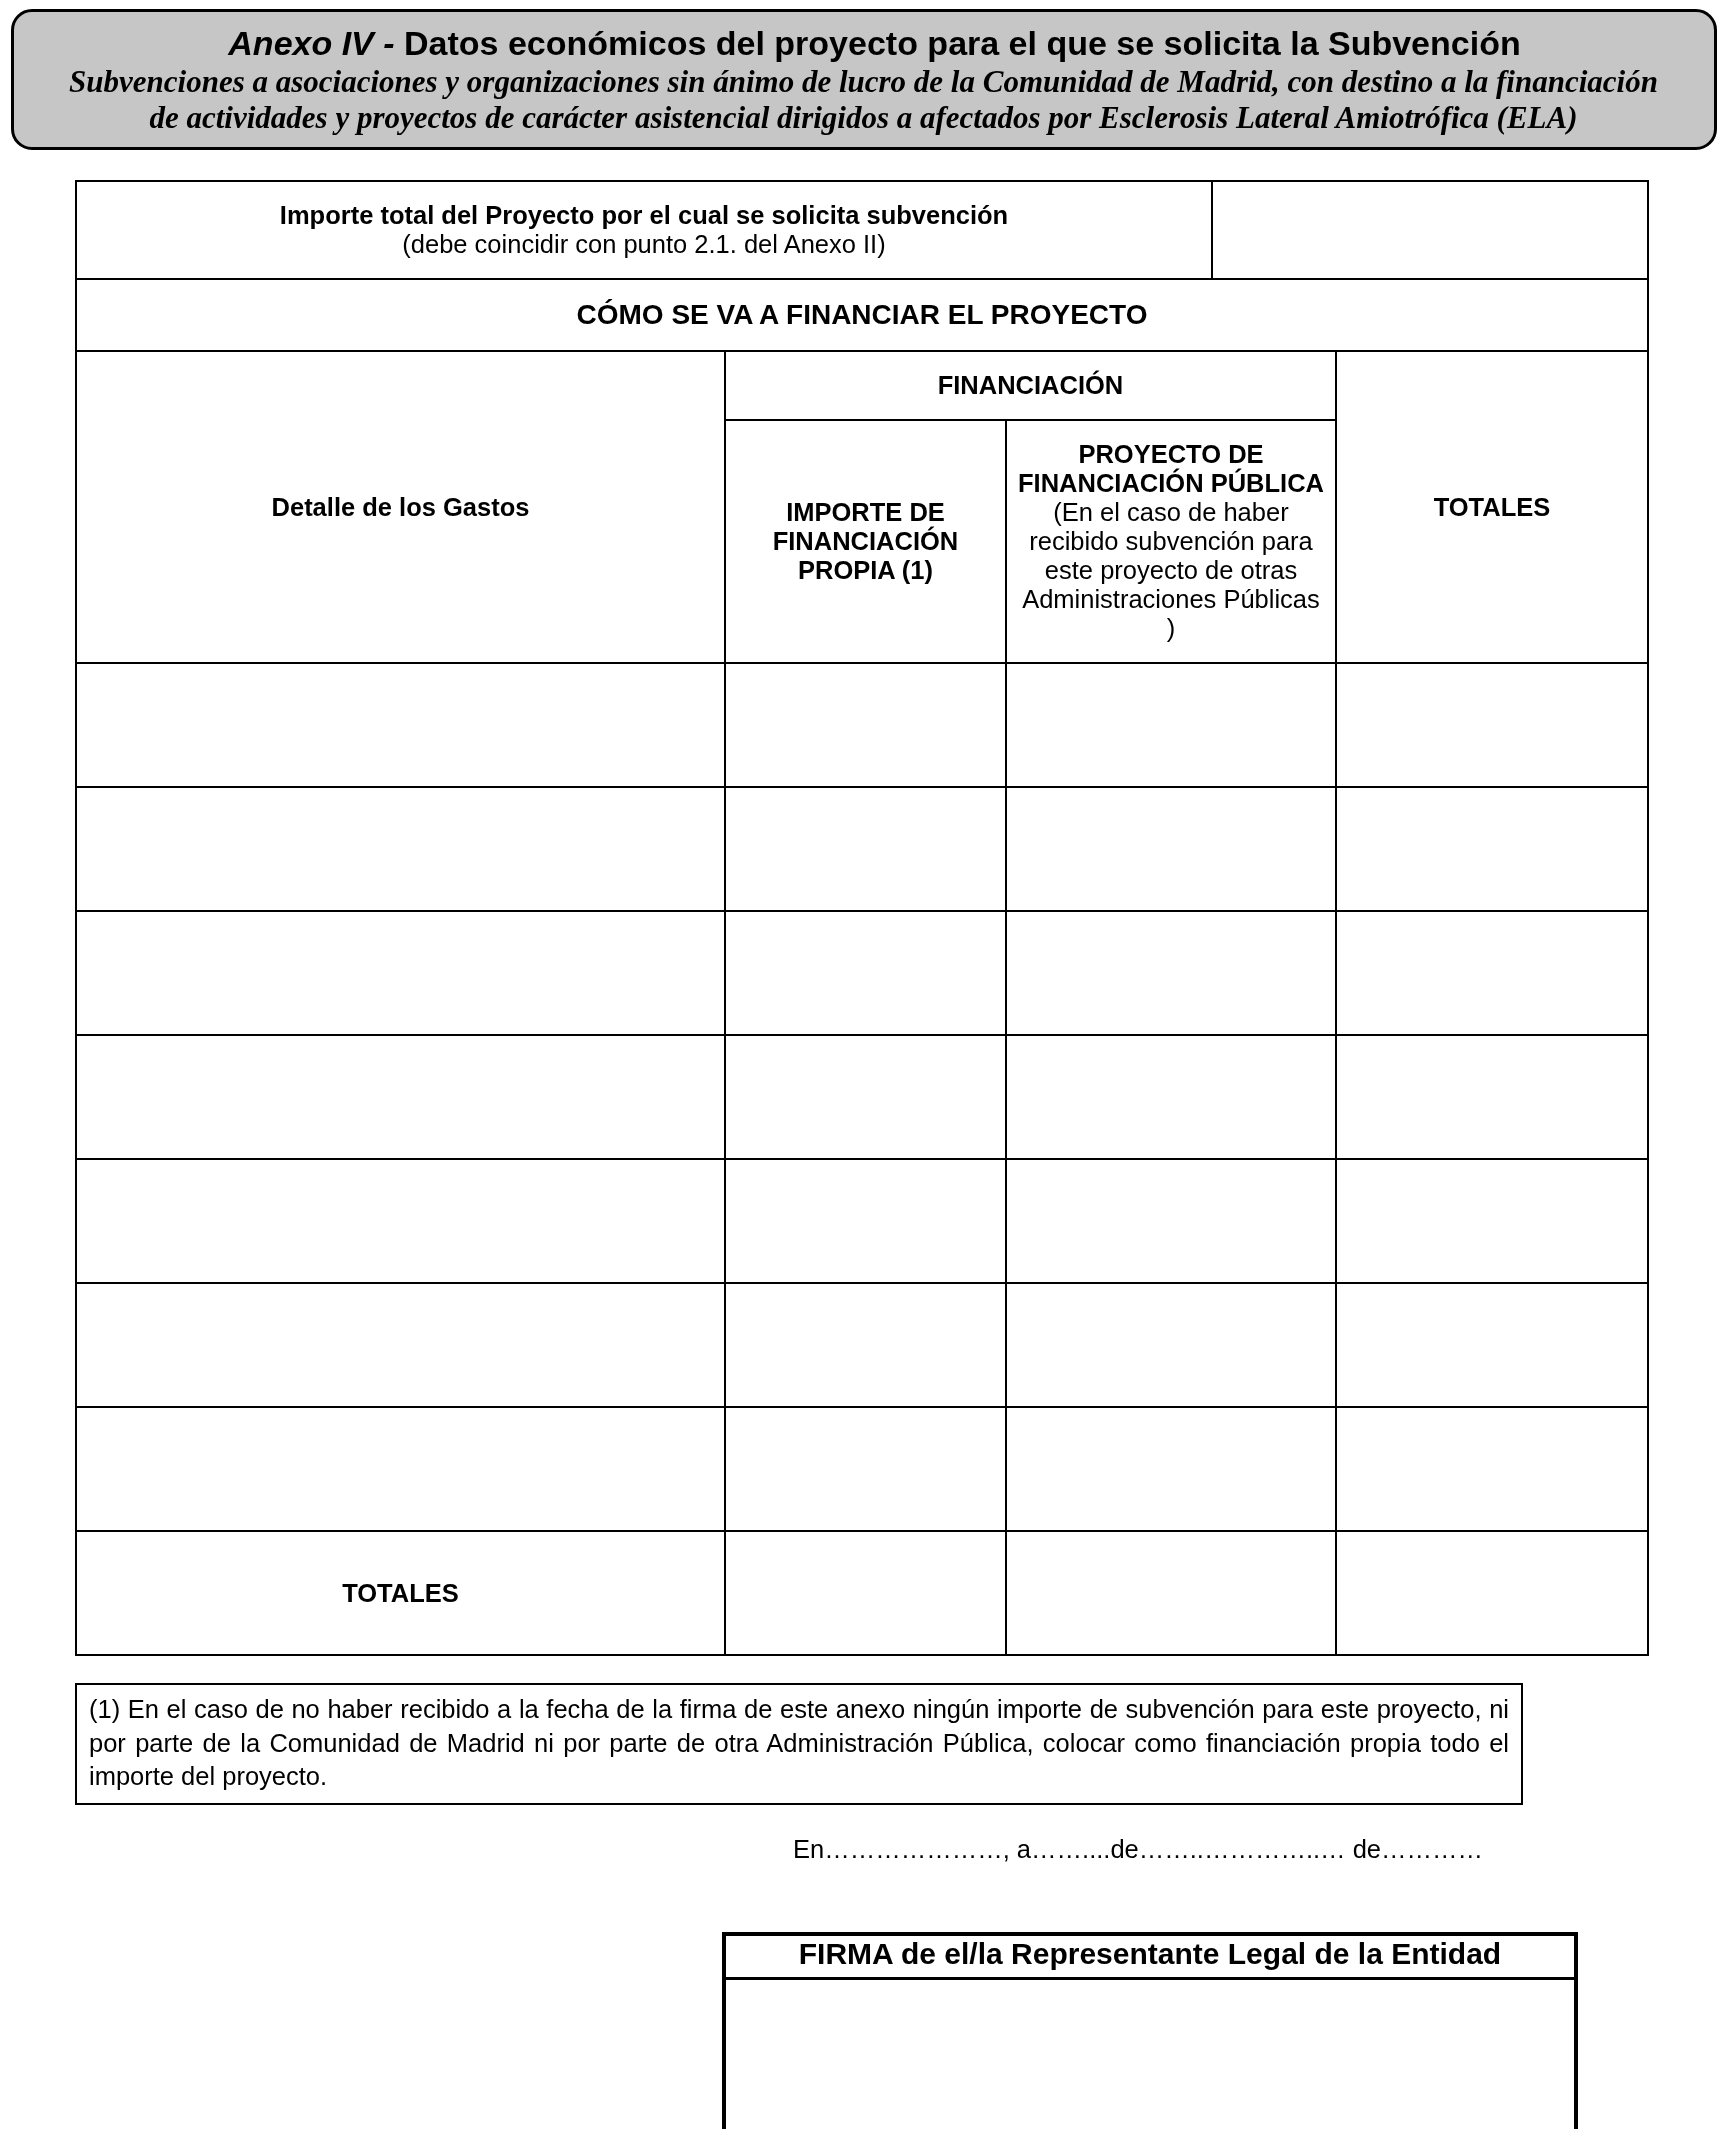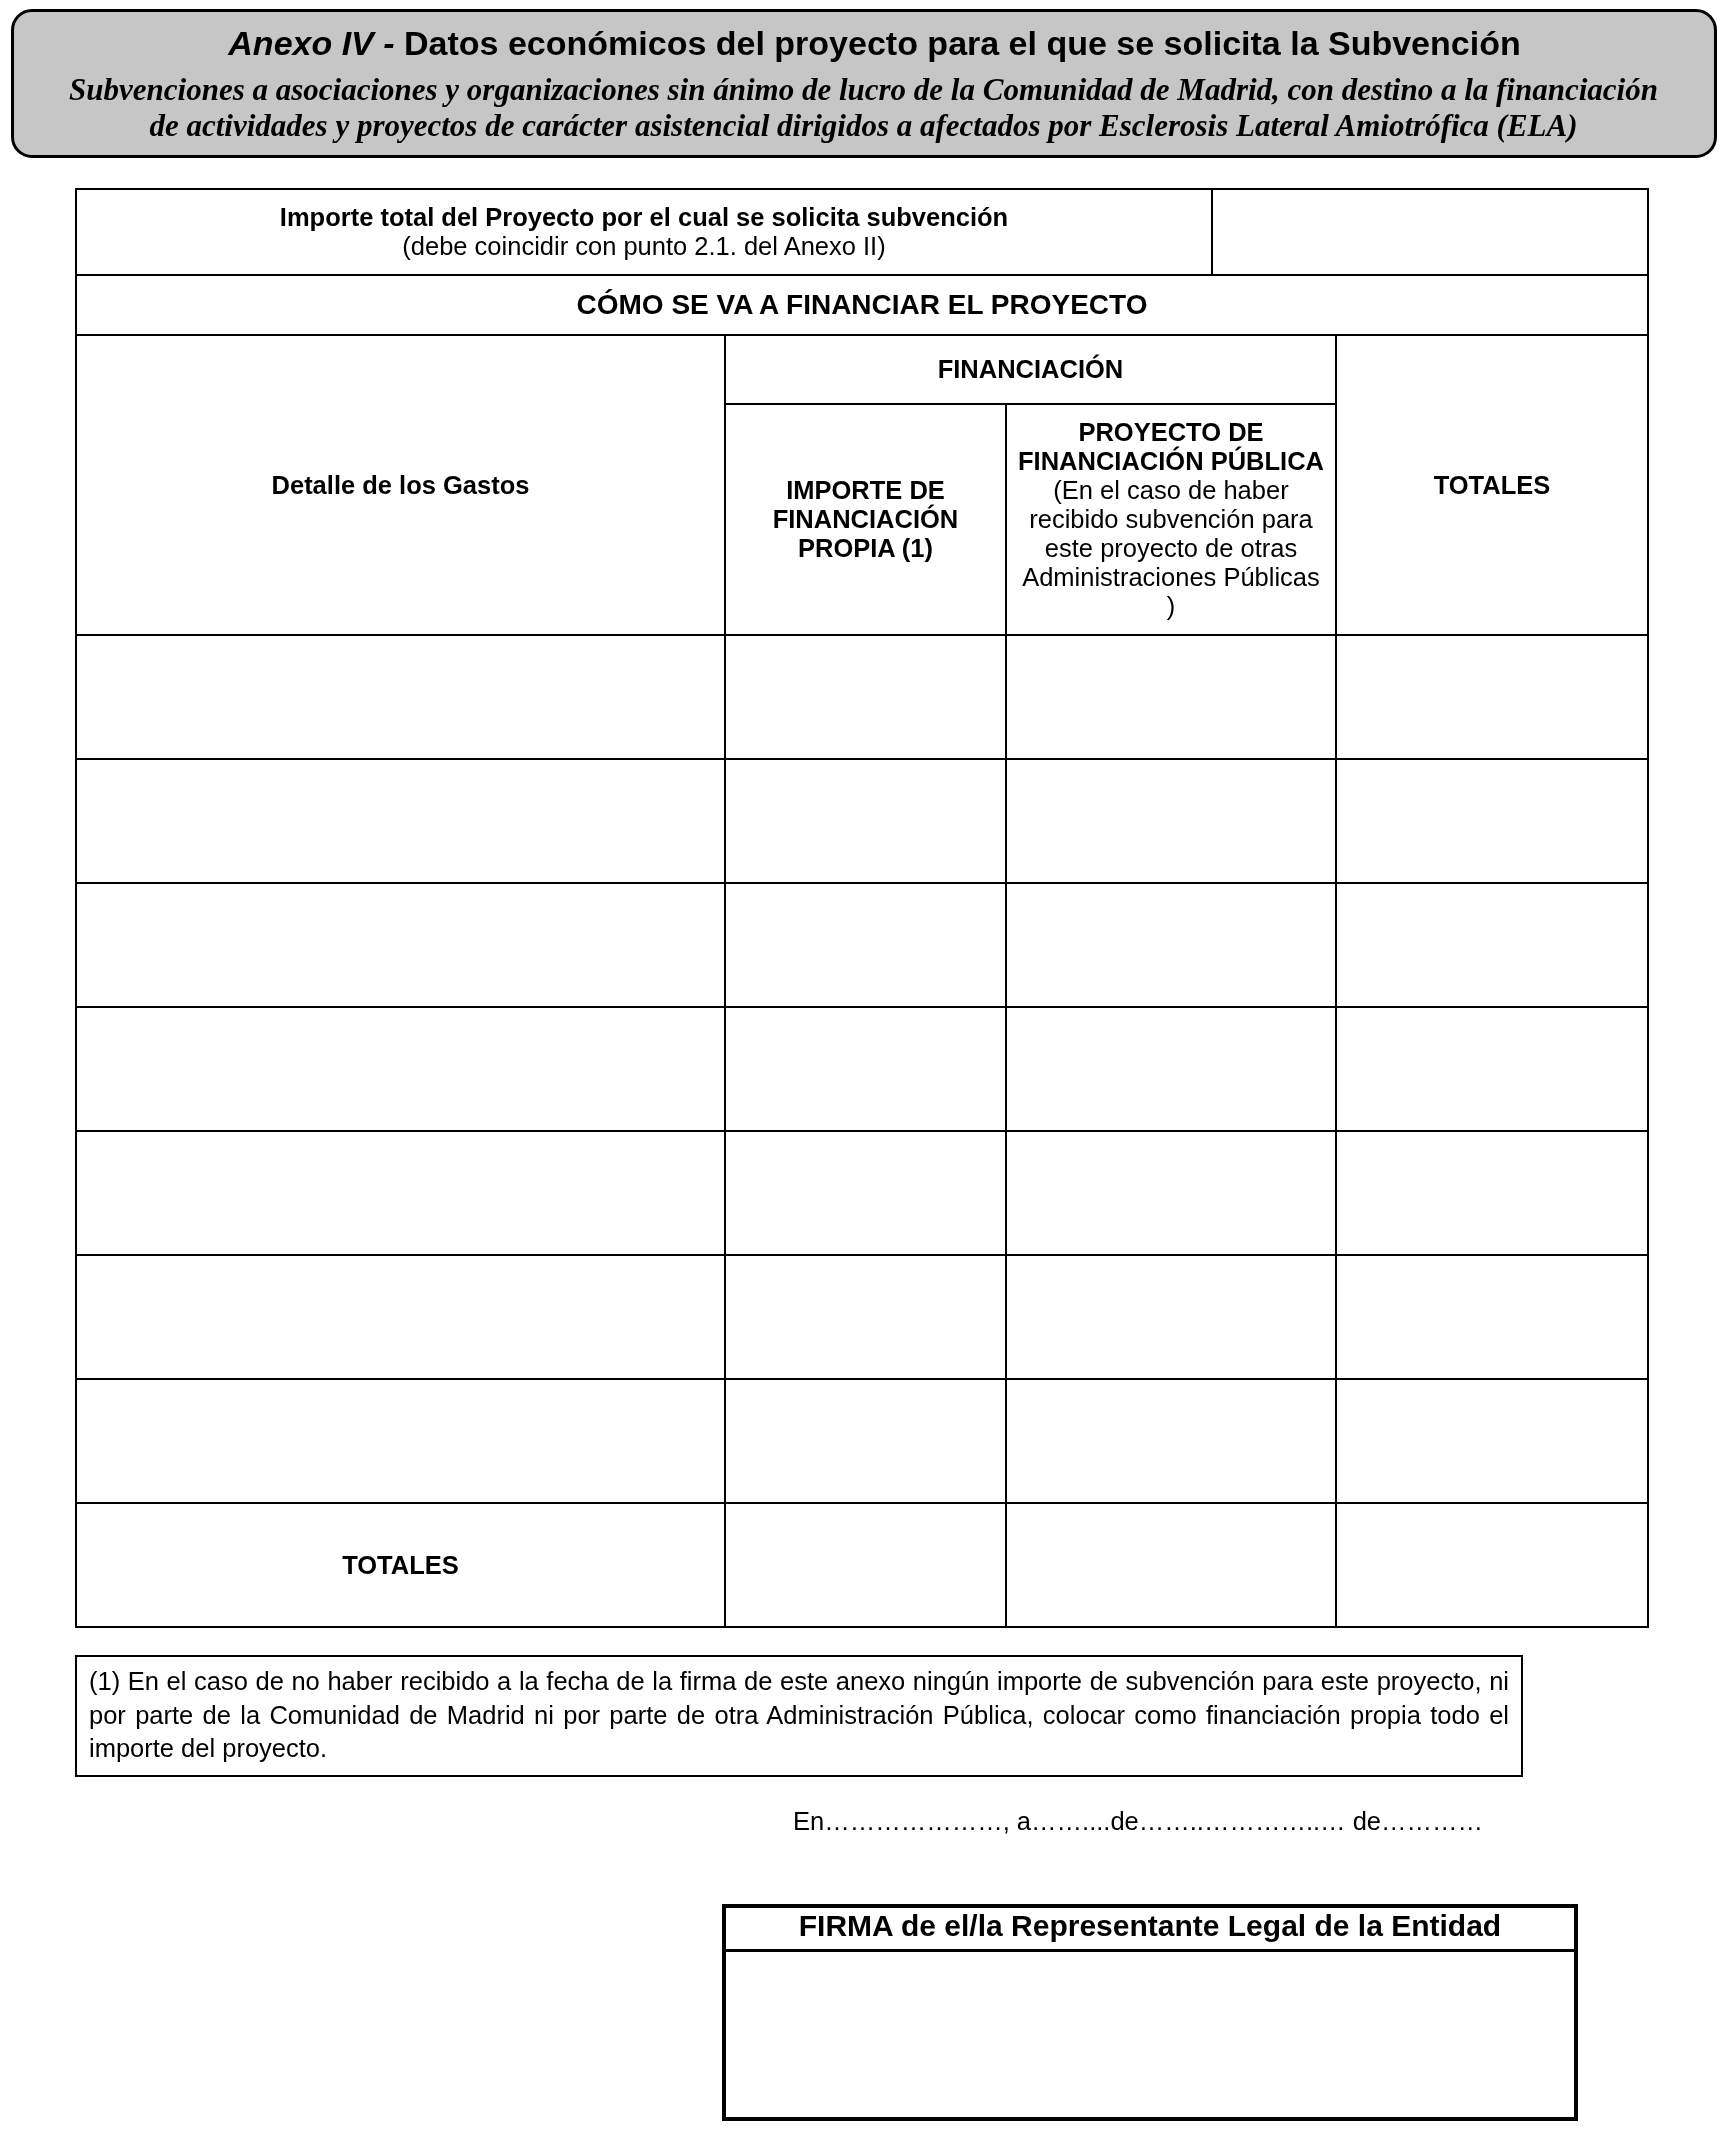"Subvenciones a asociaciones y" .subtitle { margin-top: 10px -> 2px }
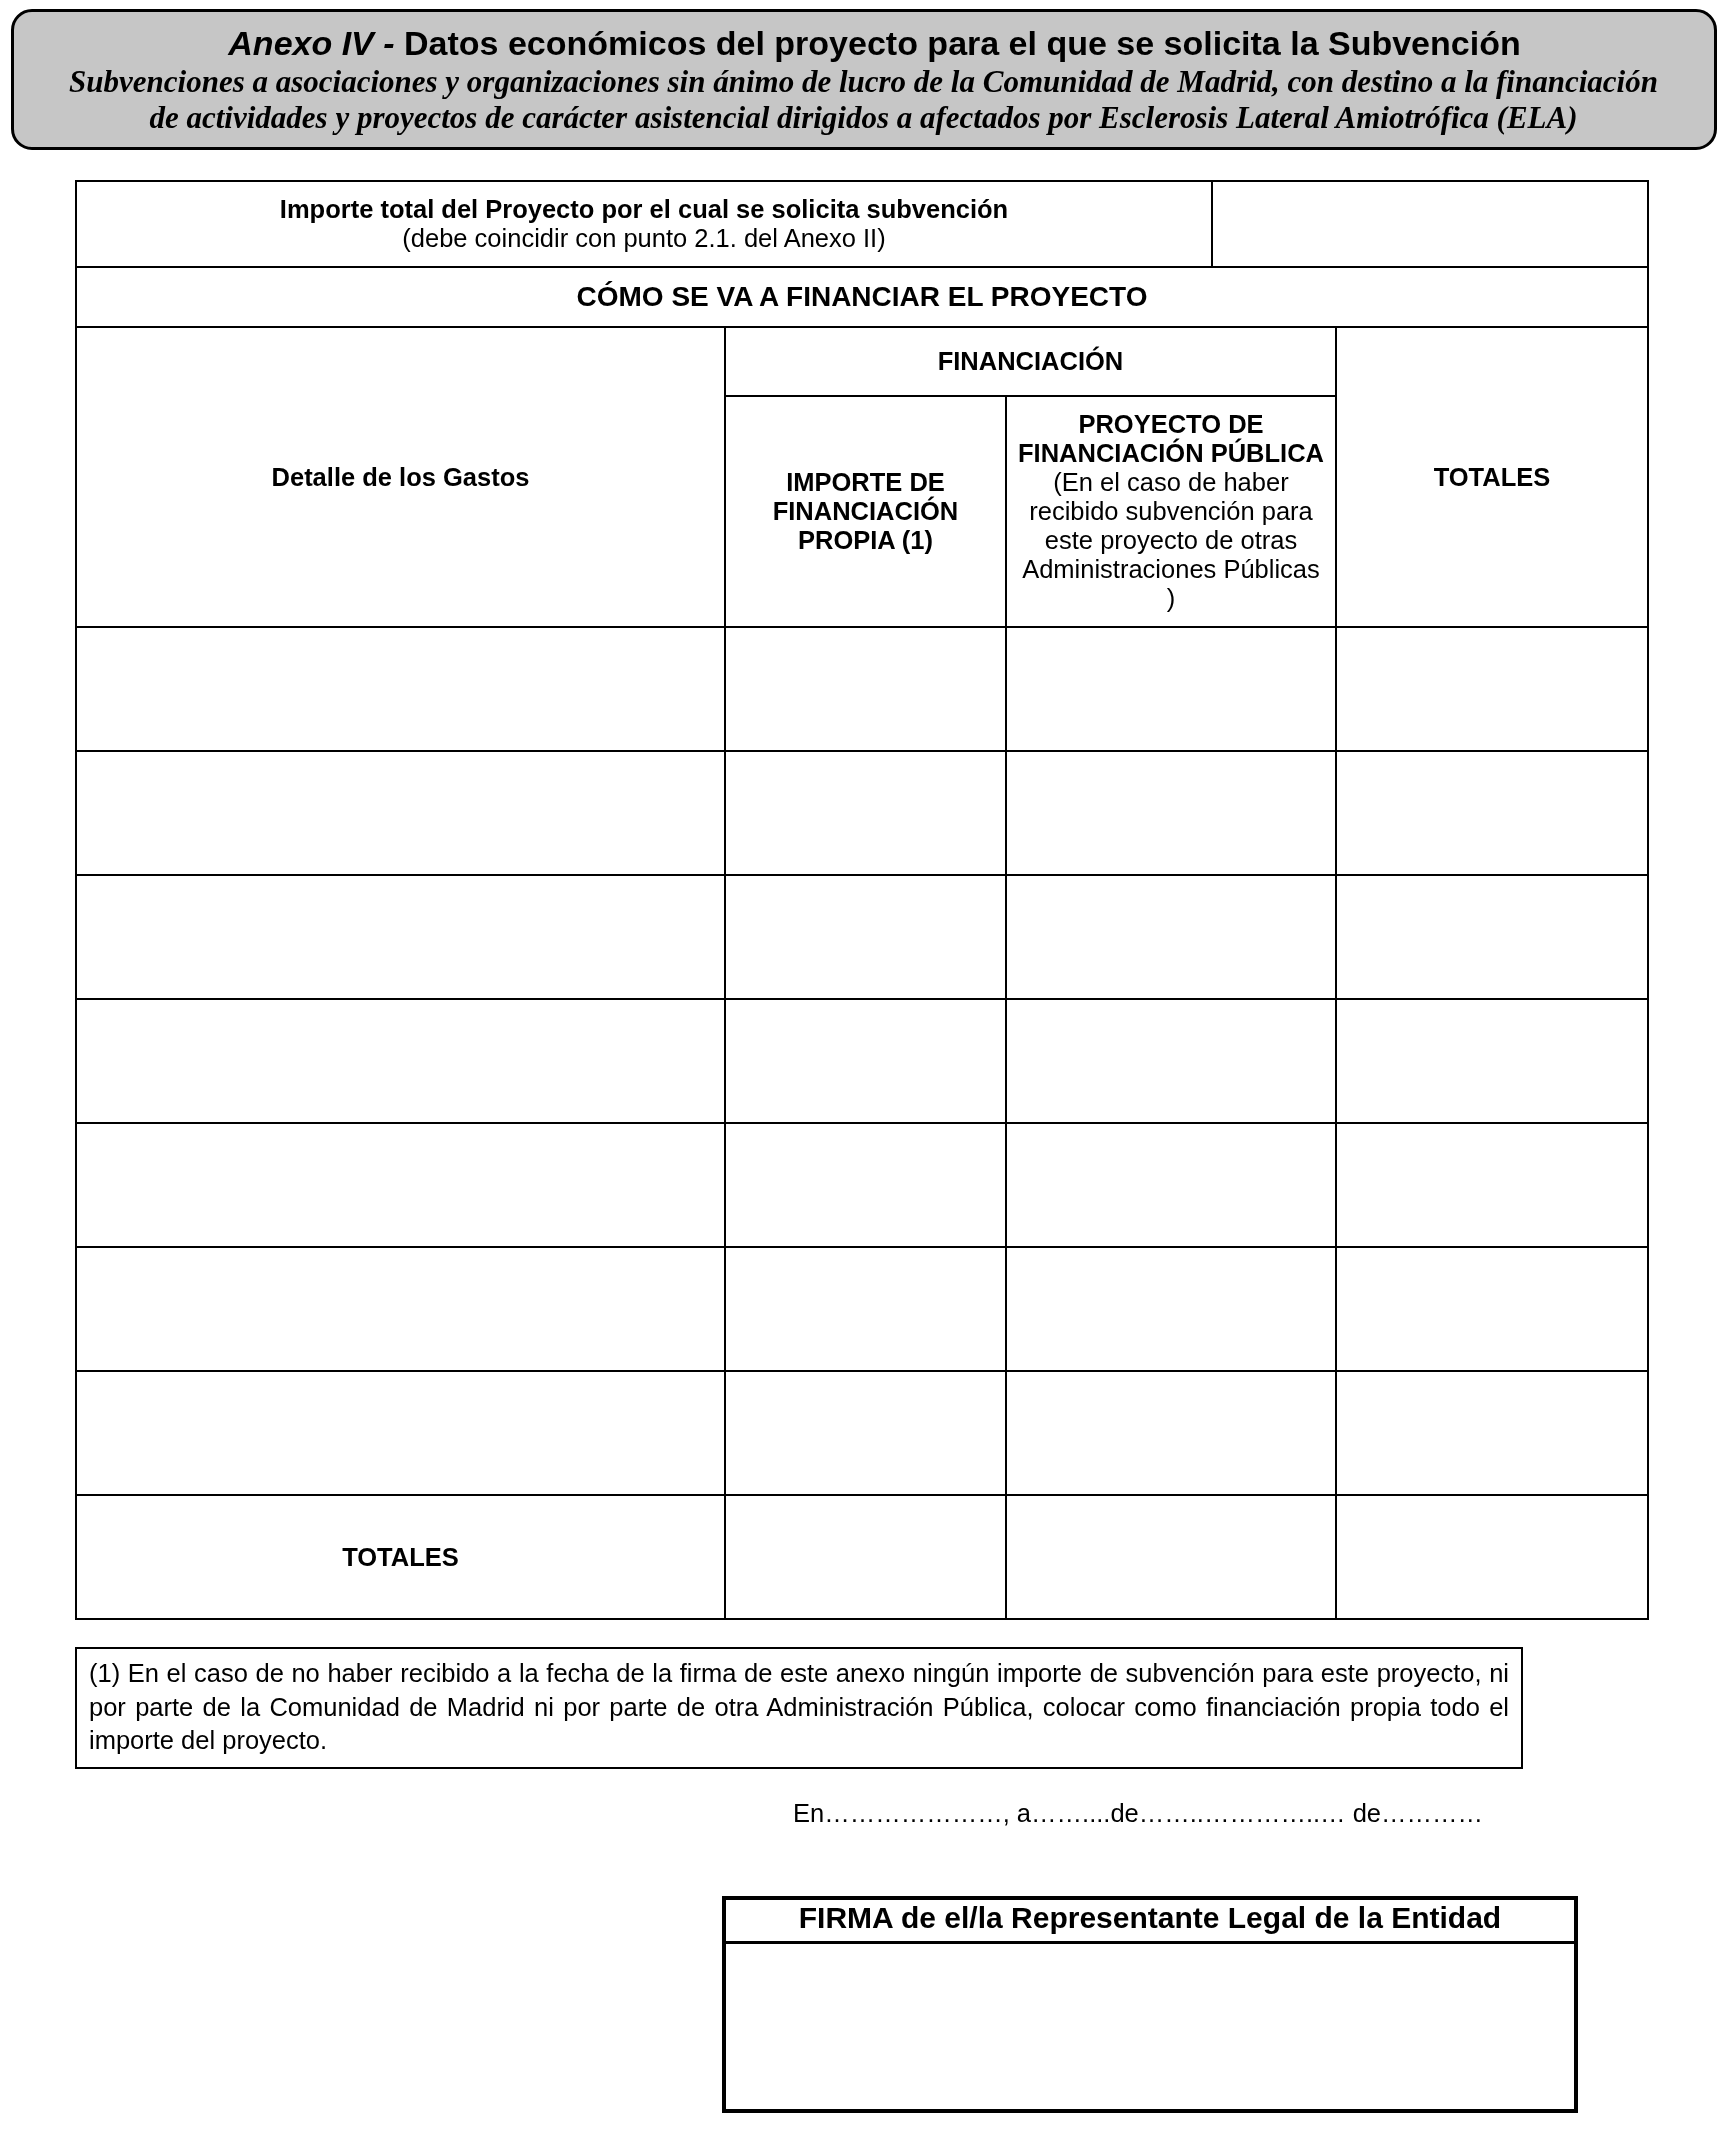"Importe total del Proyecto por" .main-table td { padding: 13px 9px -> 19px 9px }
